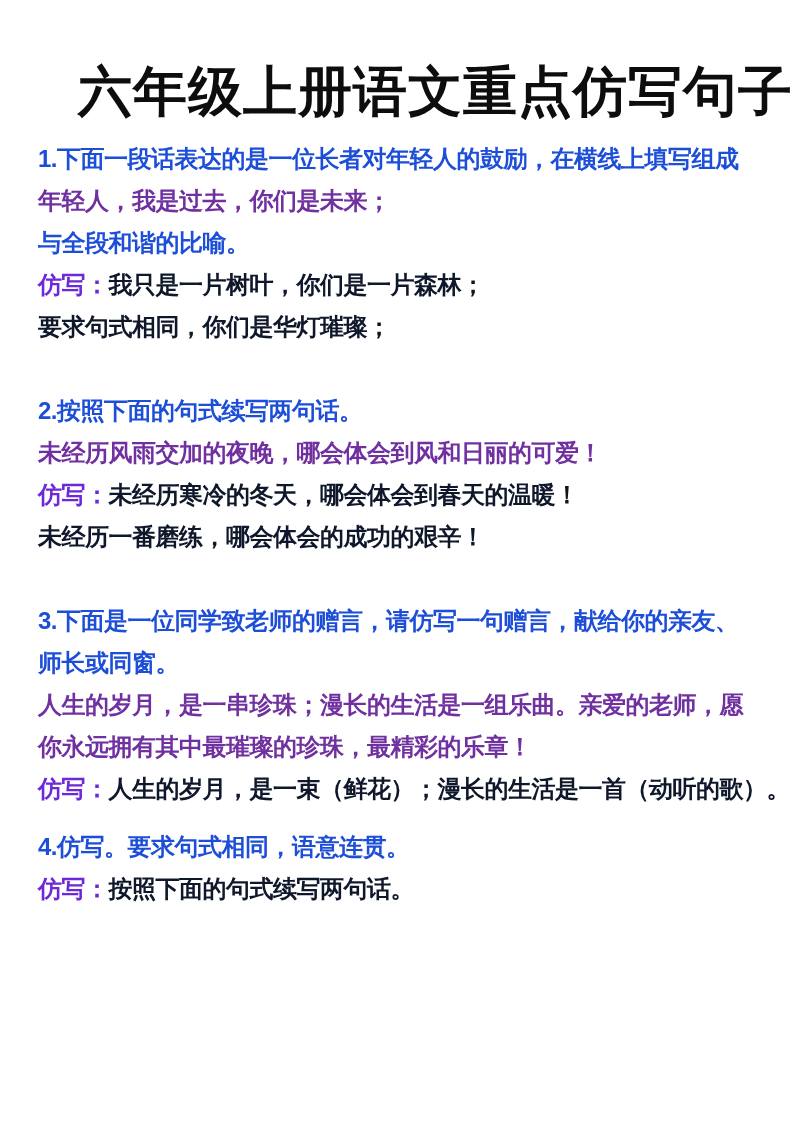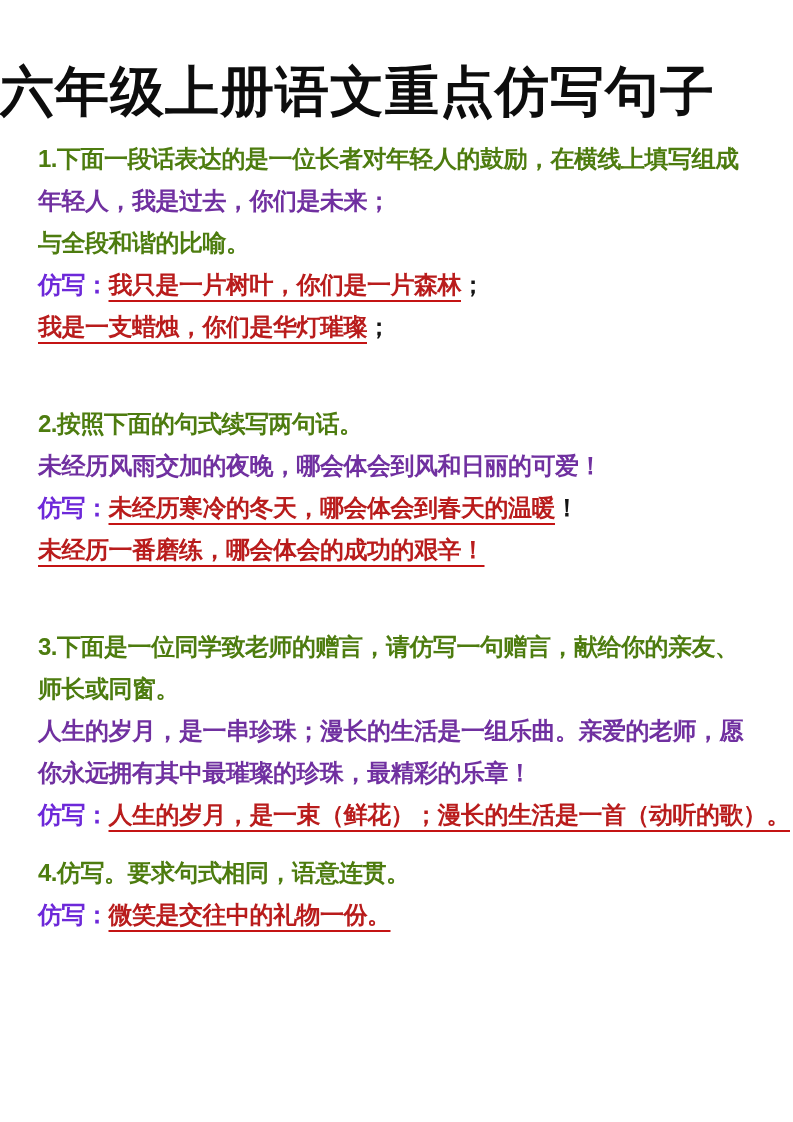"六年级上册语文重点仿写句子" .title { text-align: left -> right }
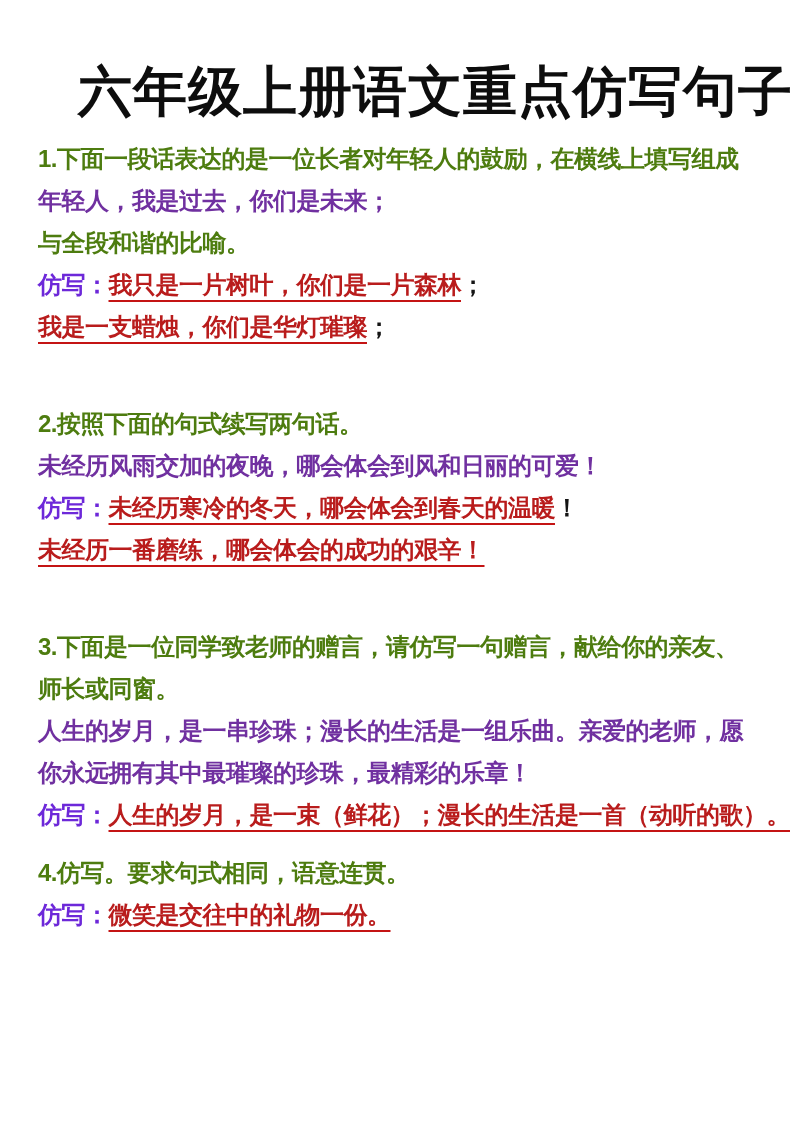"1.下面一段话表达的是一位长者对年轻人的鼓励，在横线上填写组成" .q { color: #4d7c0f -> #1d4ed8 }
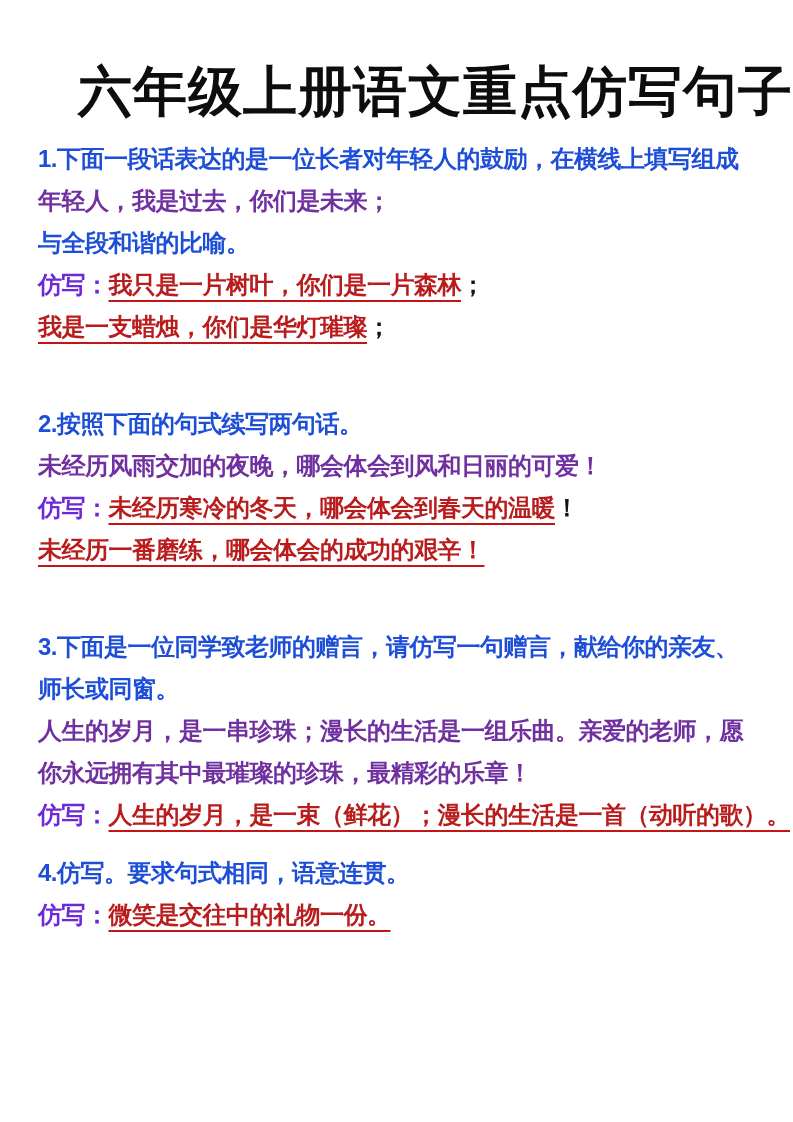"我只是一片树叶，你们是一片森林" .ans { color: #b91c1c -> #0f172a; text-decoration: underline -> none }
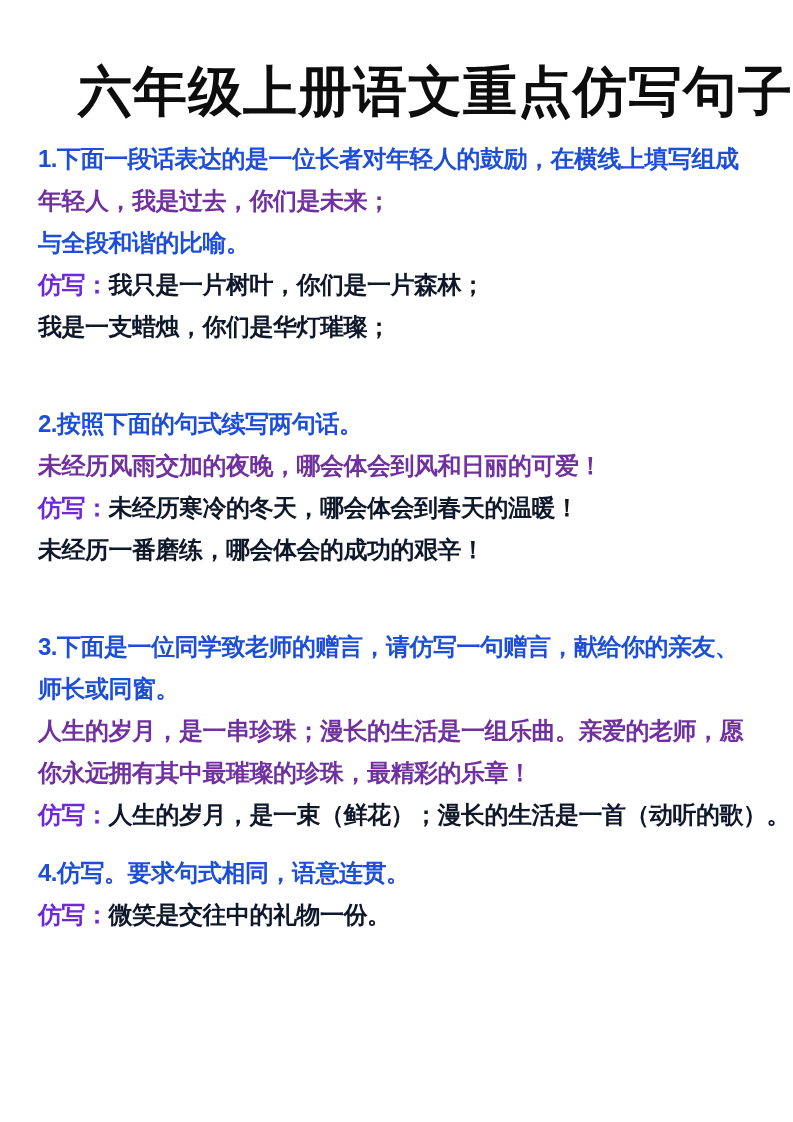"我是一支蜡烛，你们是华灯璀璨" span.ans { text: 我是一支蜡烛 -> 要求句式相同 }
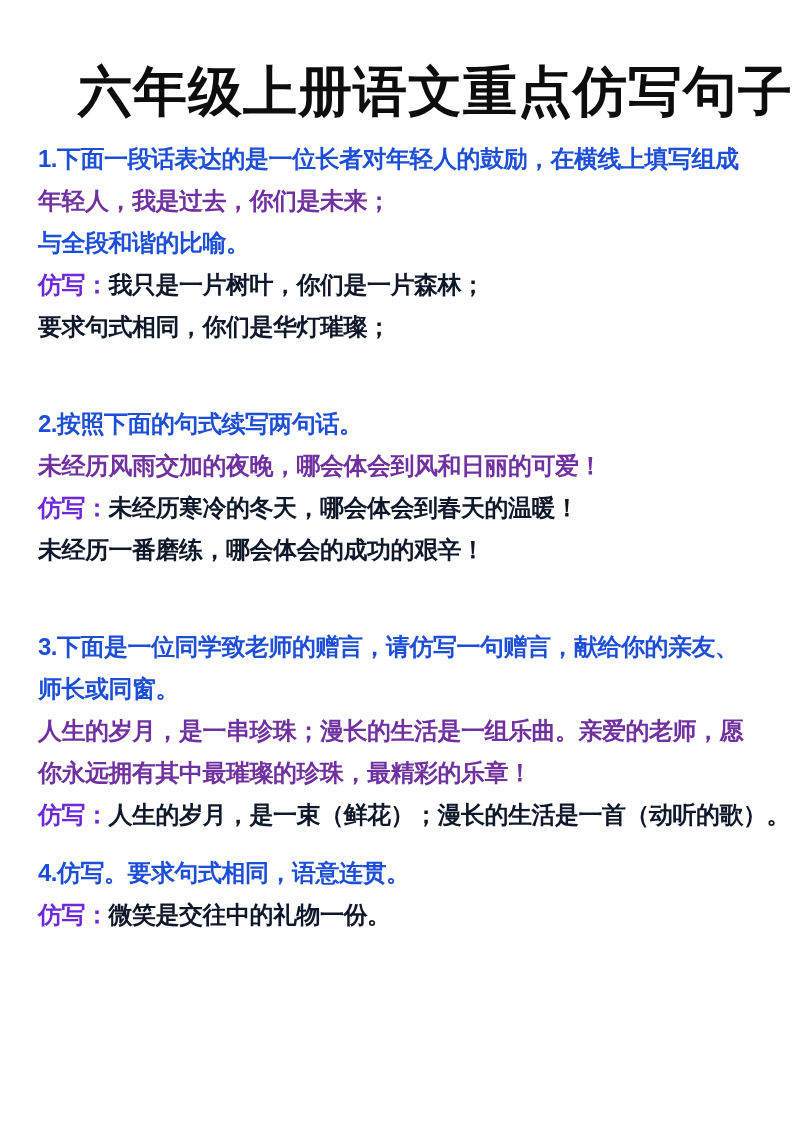"2.按照下面的句式续写两句话。" .section { margin-top: 55px -> 42px }
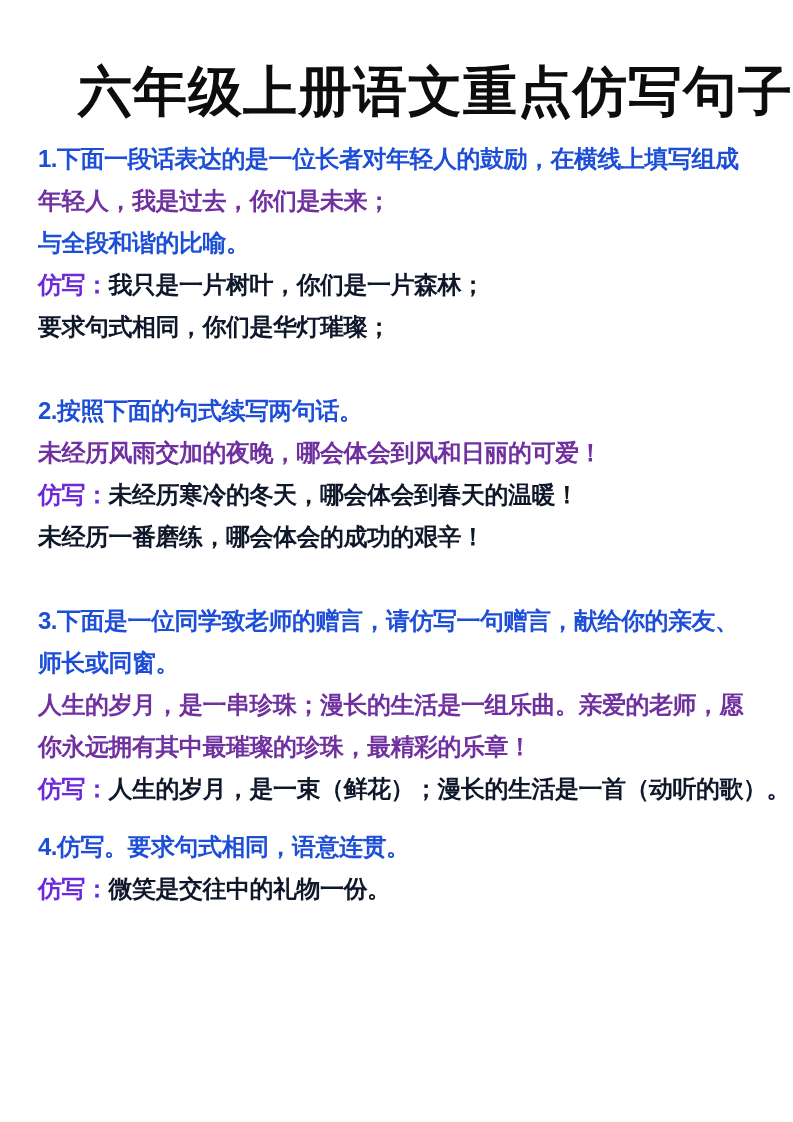"微笑是交往中的礼物一份。" span.ans { text: 微笑是交往中的礼物一份 -> 按照下面的句式续写两句话 }
